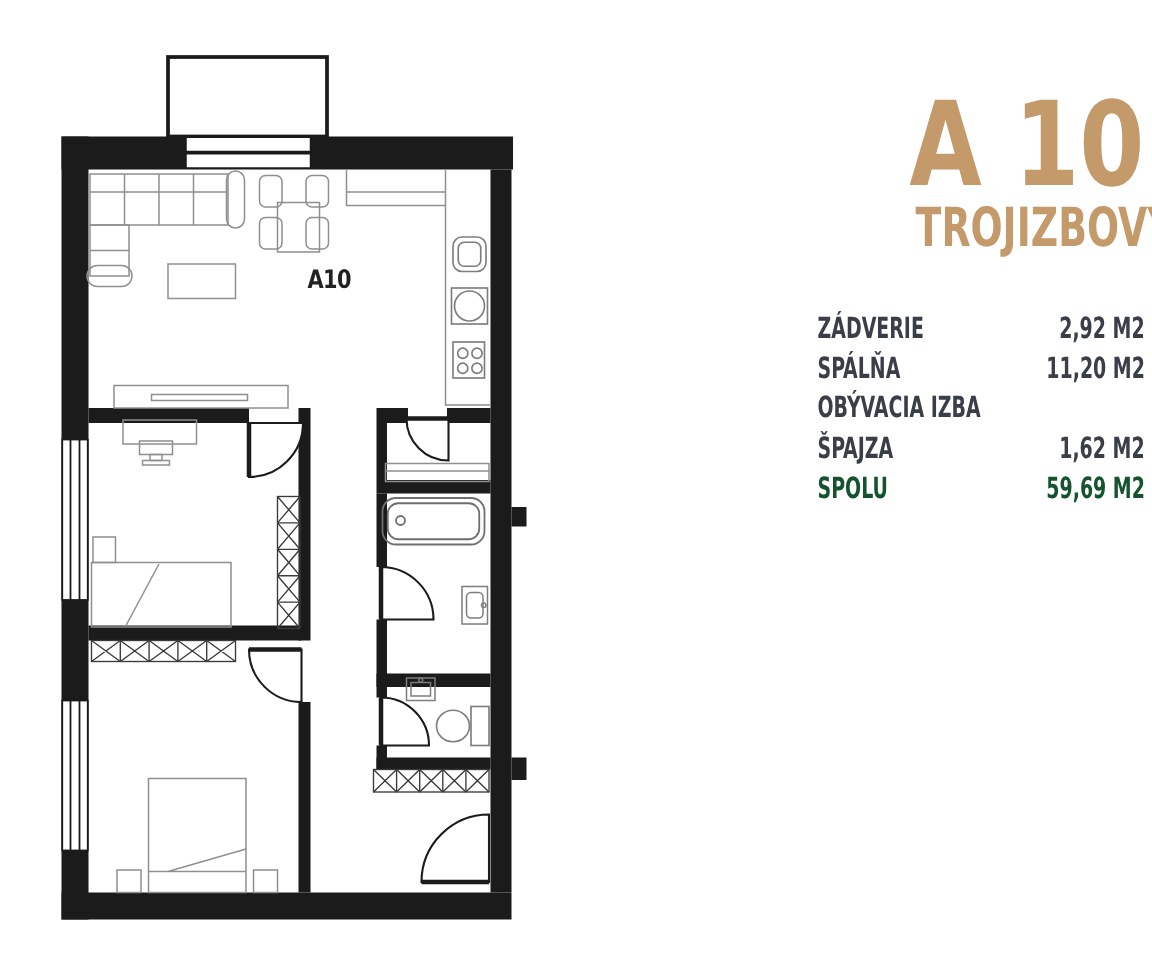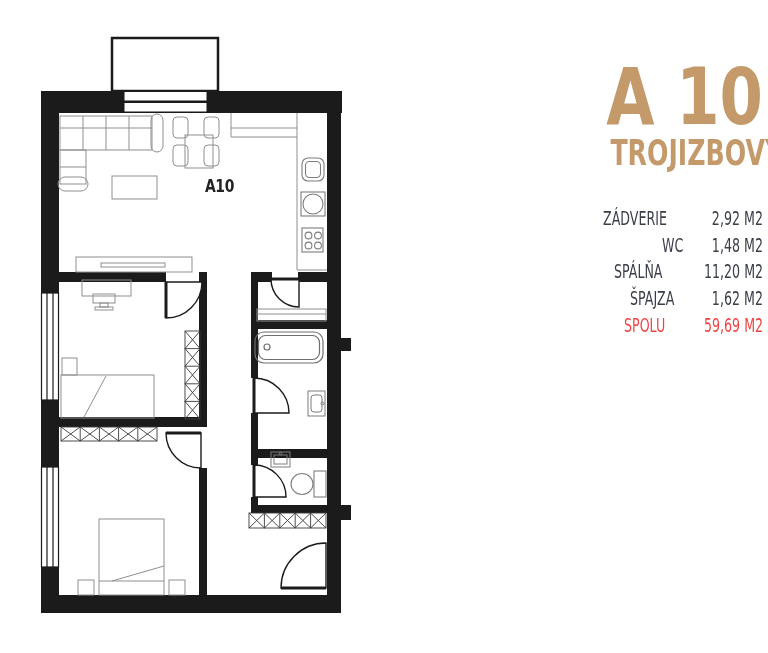"ZÁDVERIE" .row { font-weight: normal -> bold; justify-content: flex-end -> space-between }
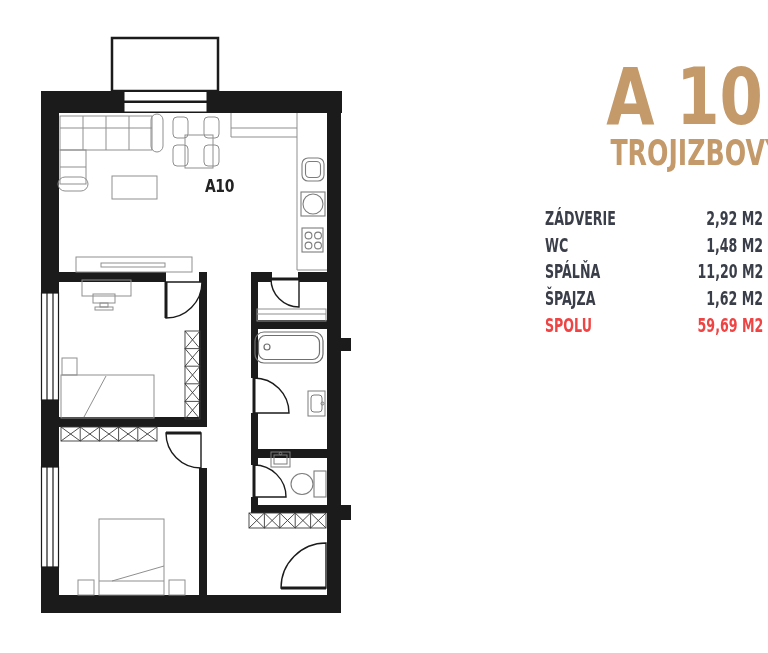"WC" div.row { html: <div> <span>WC</span> <span>1,48 M2</span> </div> -> none }
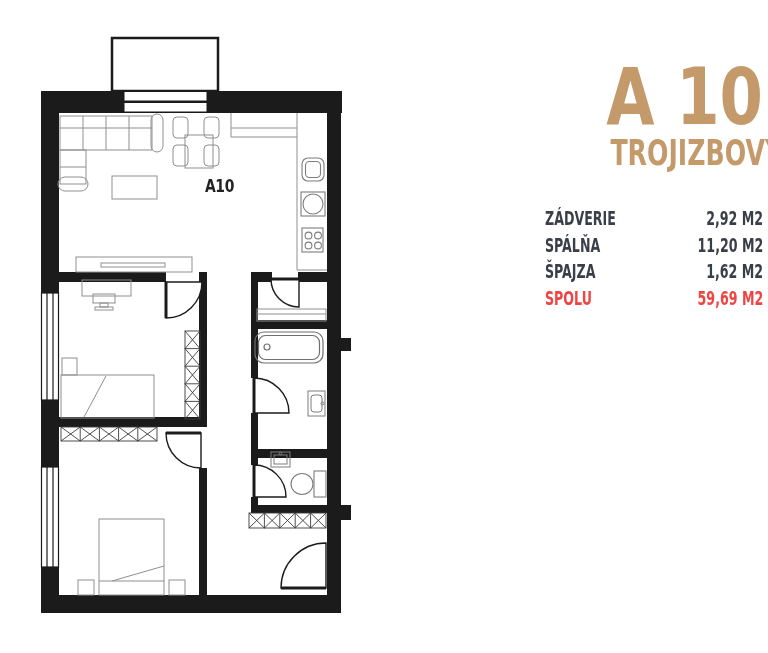"OBÝVACIA IZBA" div.row { html: none -> <div> <span>OBÝVACIA IZBA</span> <span></span> </div> }
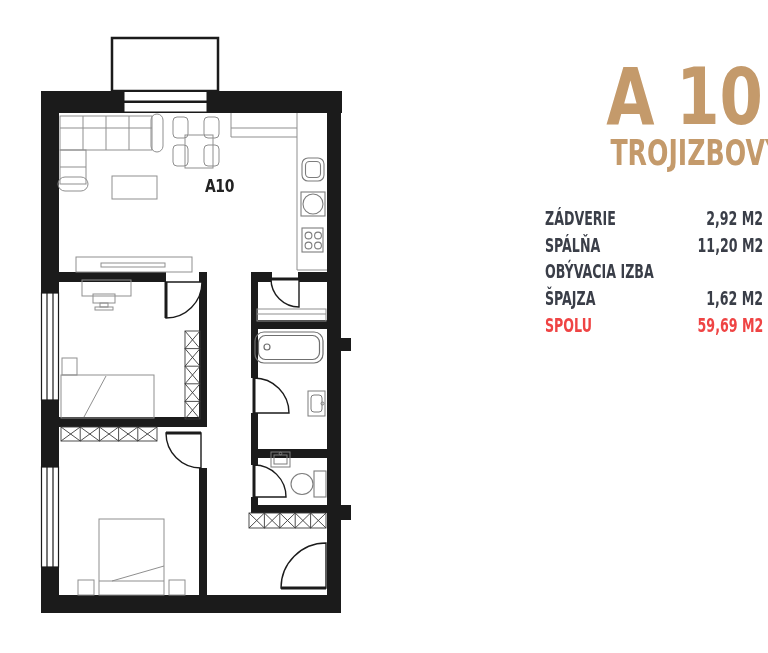"SPOLU" .row.total { color: #ef4444 -> #14532d }
